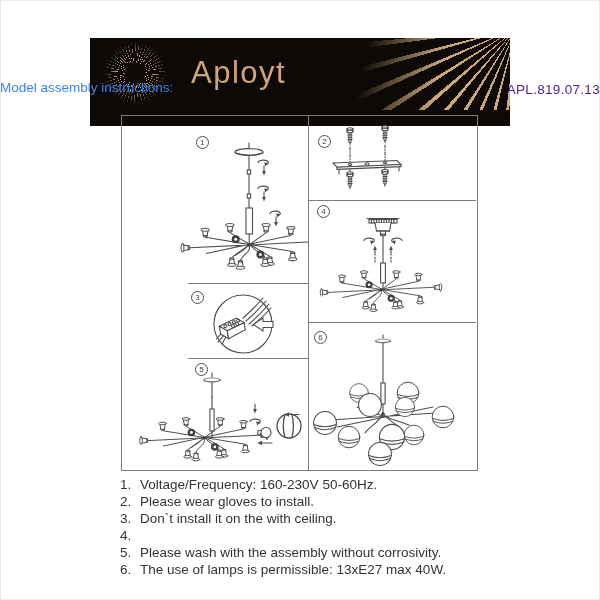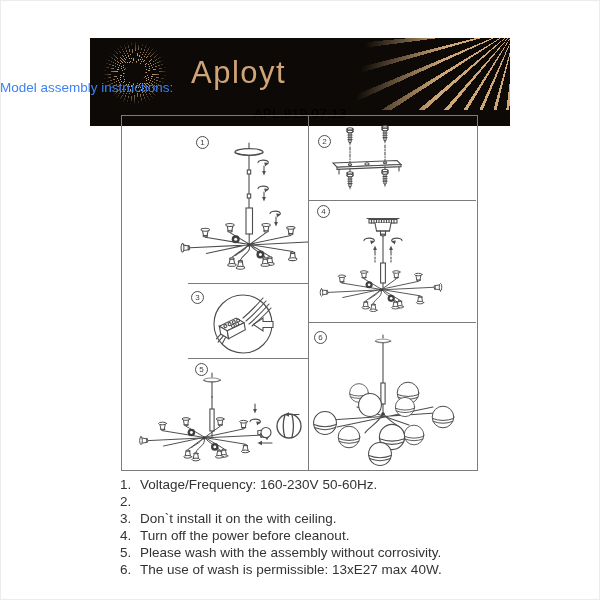"APL.819.07.13" .title2 { color: #000000 -> #4c1d95; text-align: center -> right; top: 106px -> 82px }
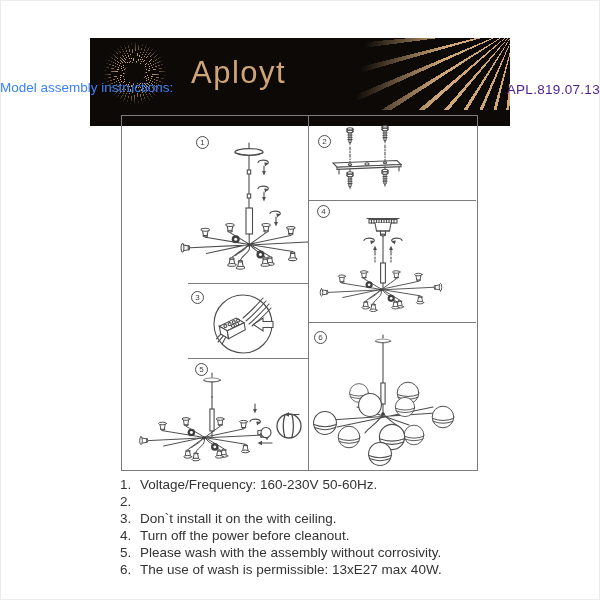"Please wear gloves to install." span { html: none -> <span>Please wear gloves to install.</span> }
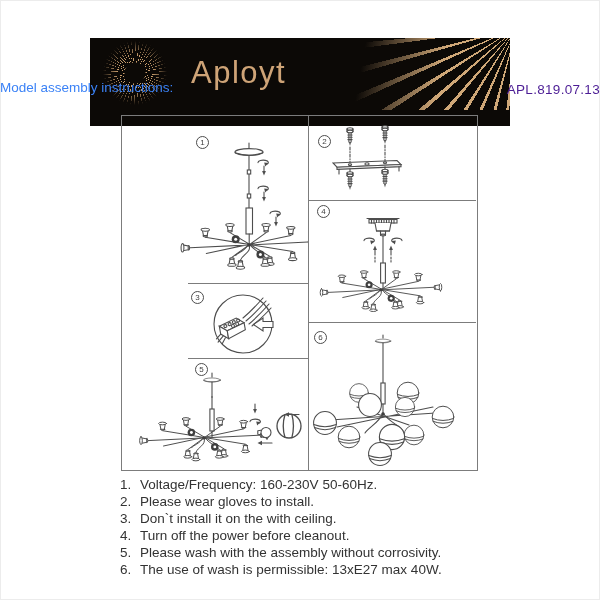"Turn off the power before" span { html: <span>Turn off the power before cleanout.</span> -> none }
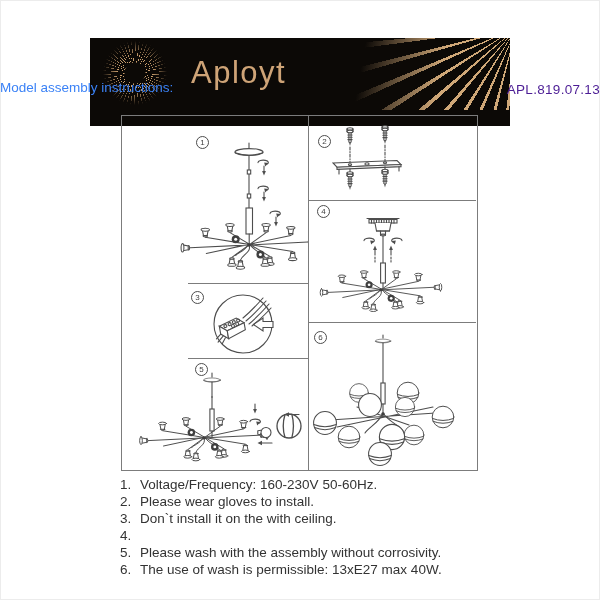"The use of wash is" span { text: wash -> lamps }
